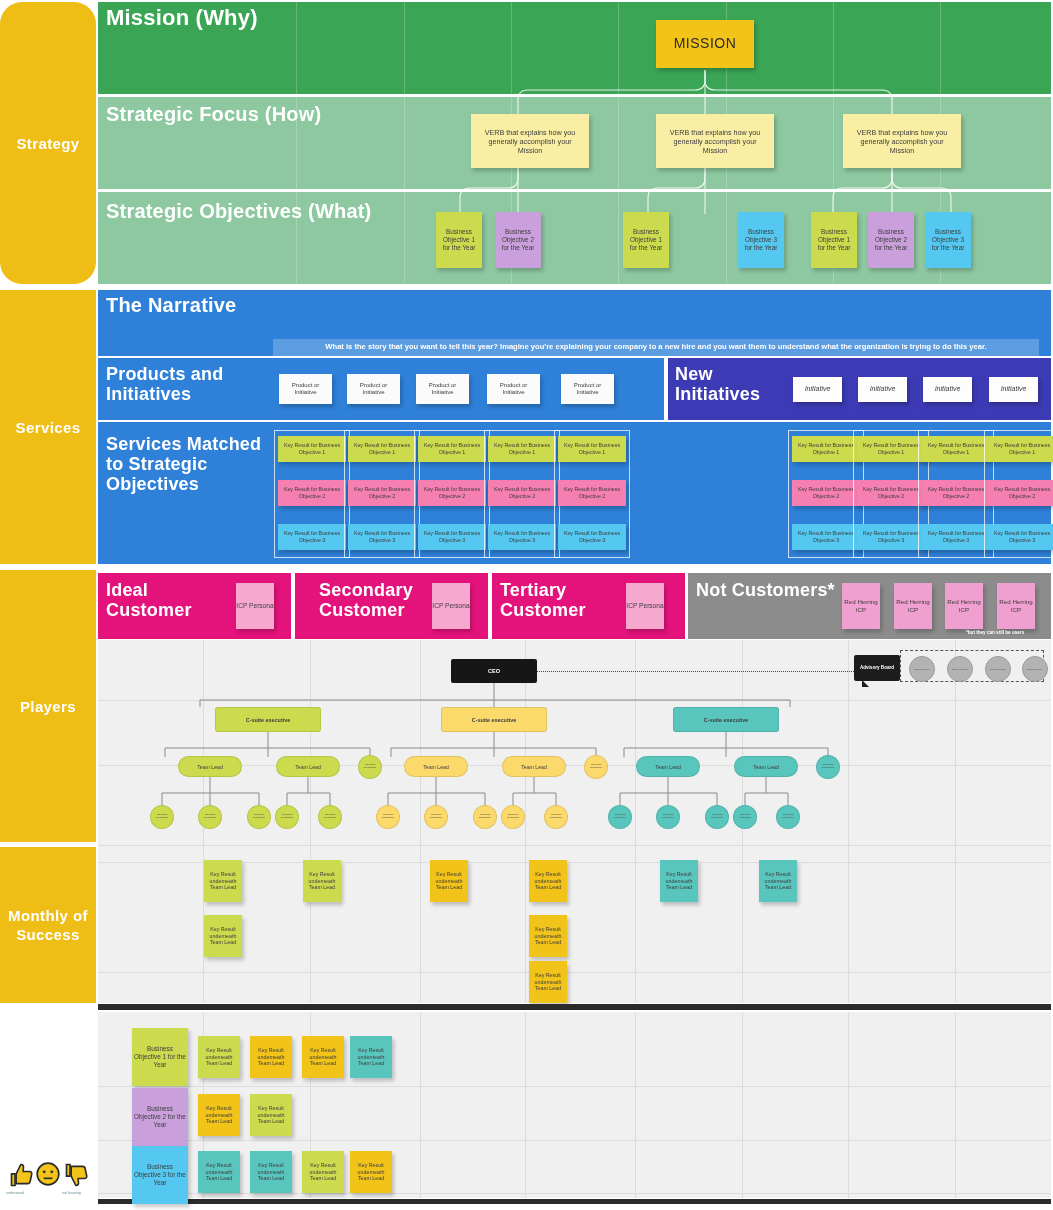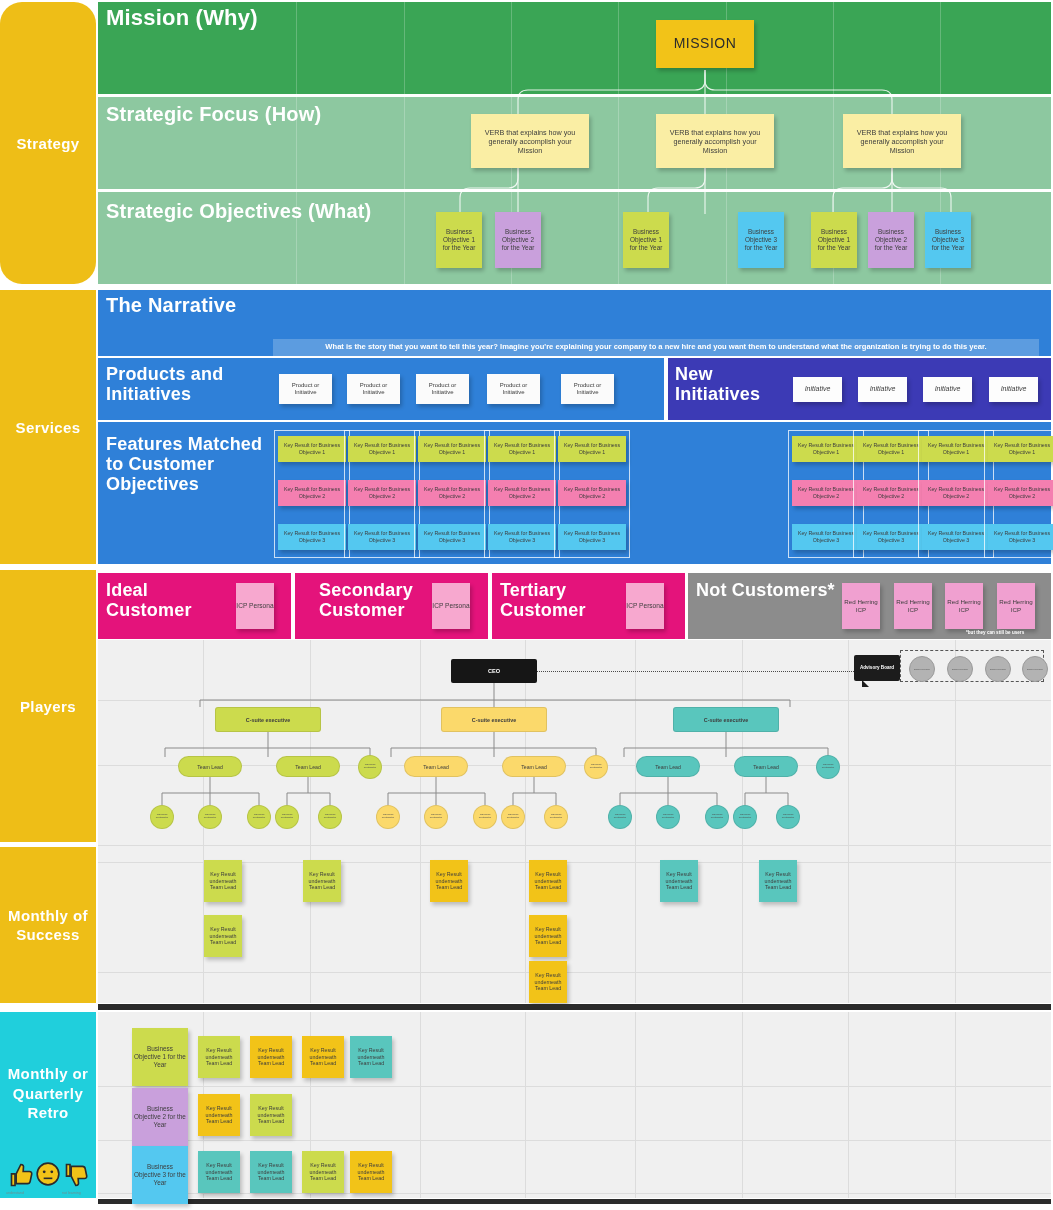"Features Matched to Customer Objectives" div.bandtitle { text: Features Matched to Customer -> Services Matched to Strategic }
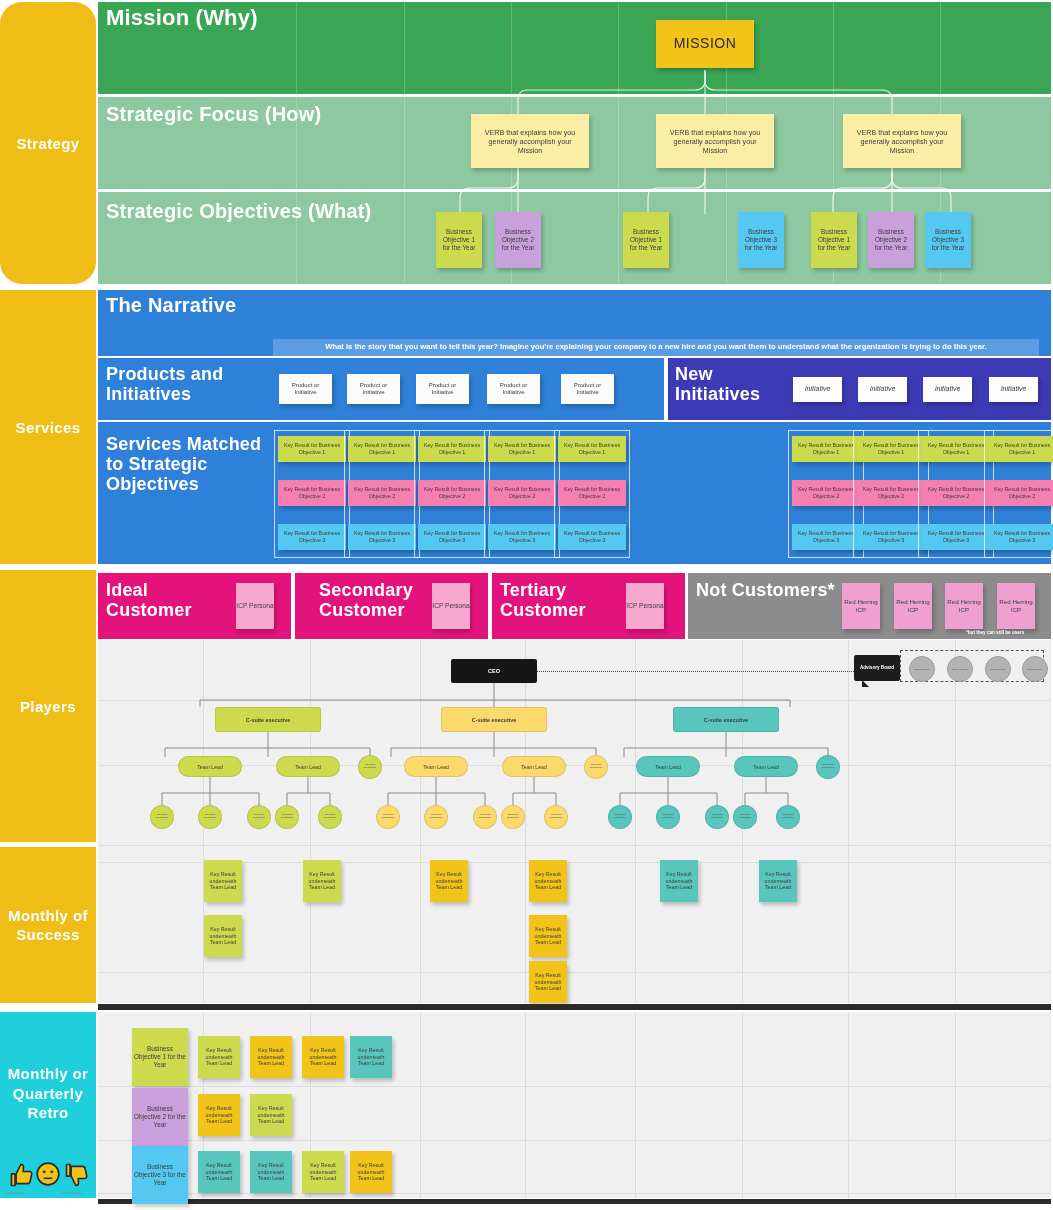"Monthly or Quarterly Retro" div.rail { html: <div> <span>Monthly or Quarterly Retro</span> </div> -> none }
